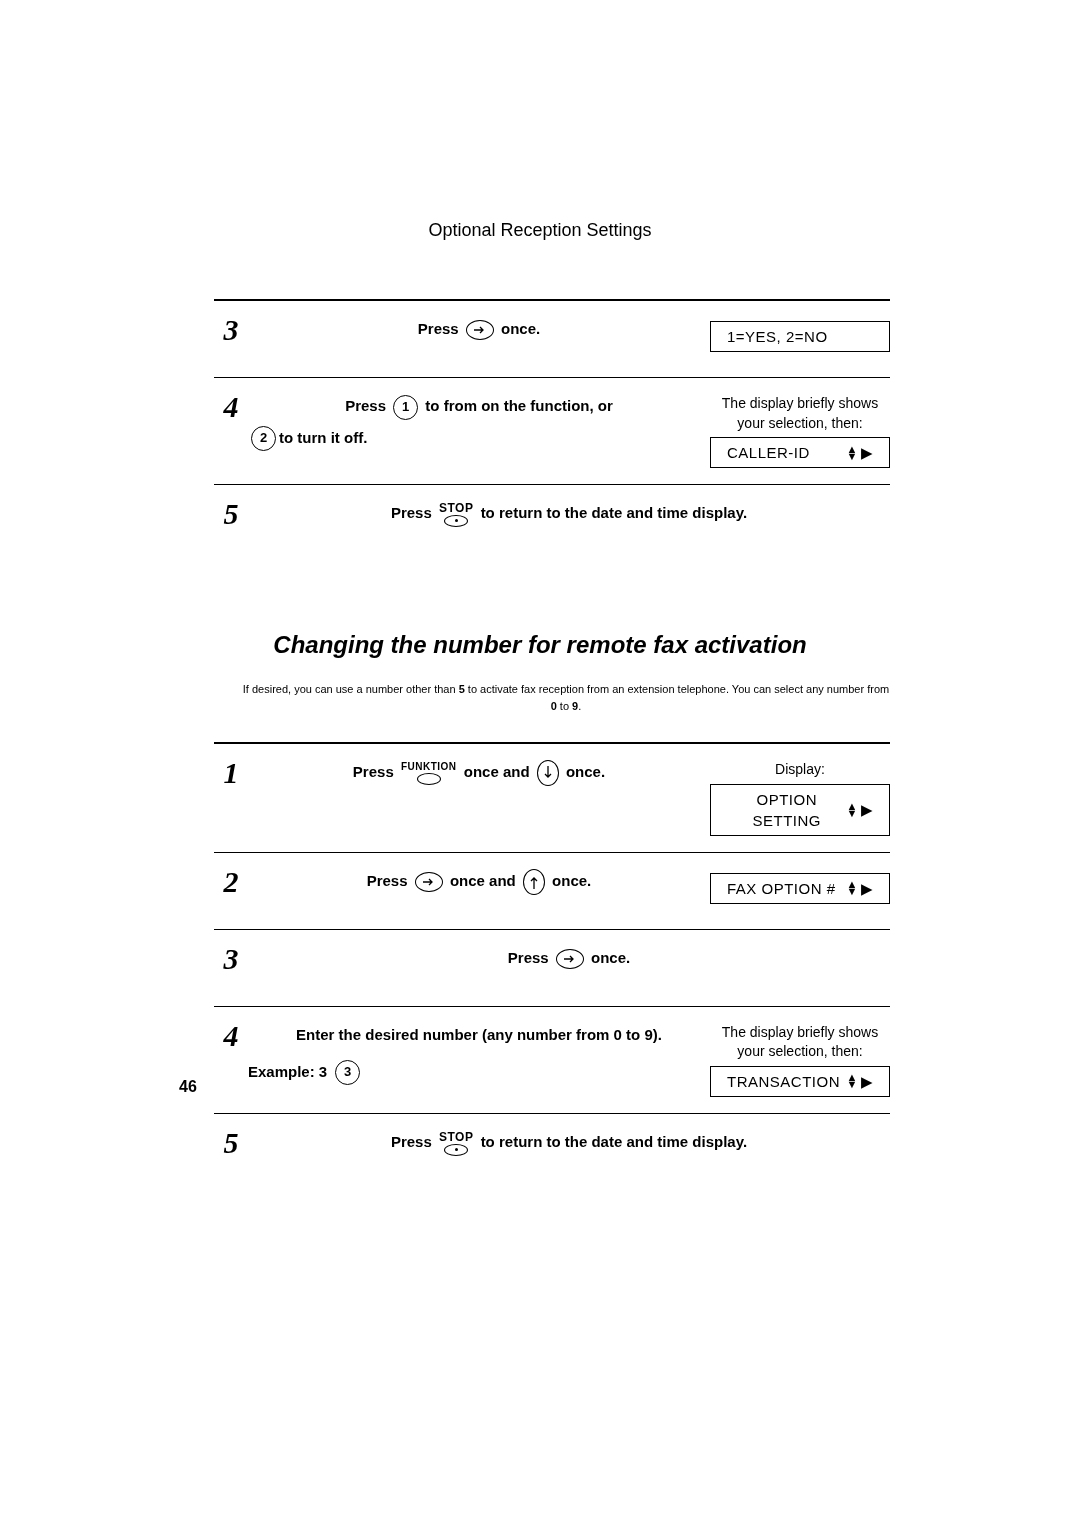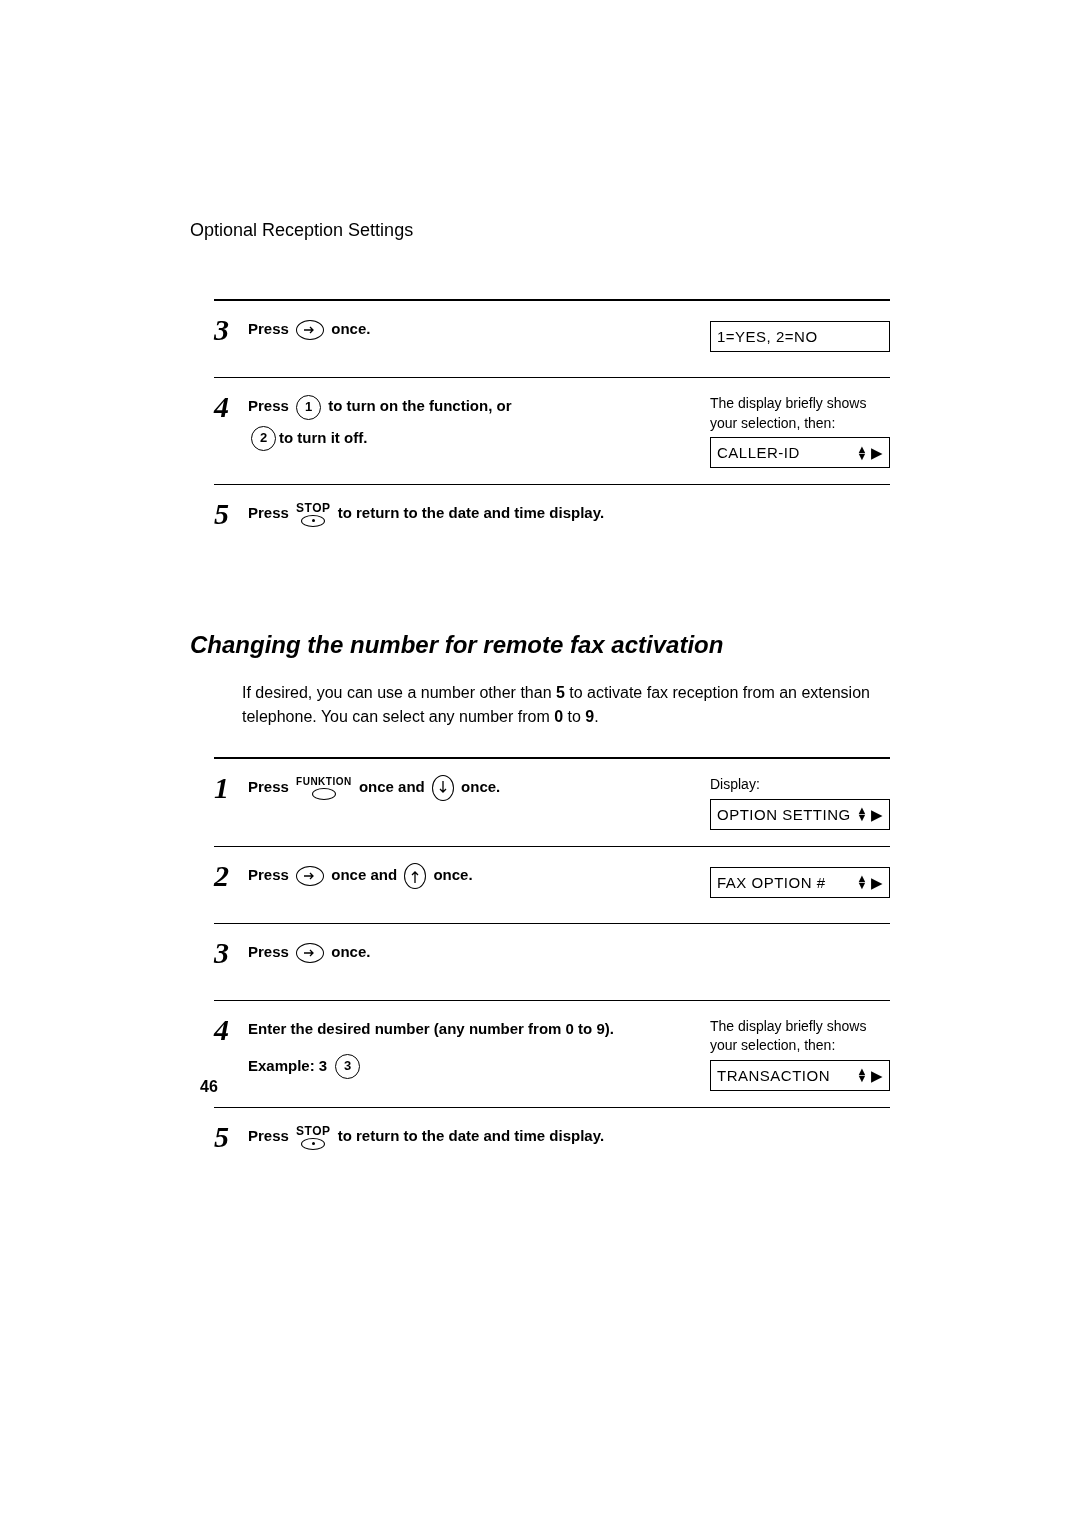"Optional Reception Settings" .page { text-align: none -> center }
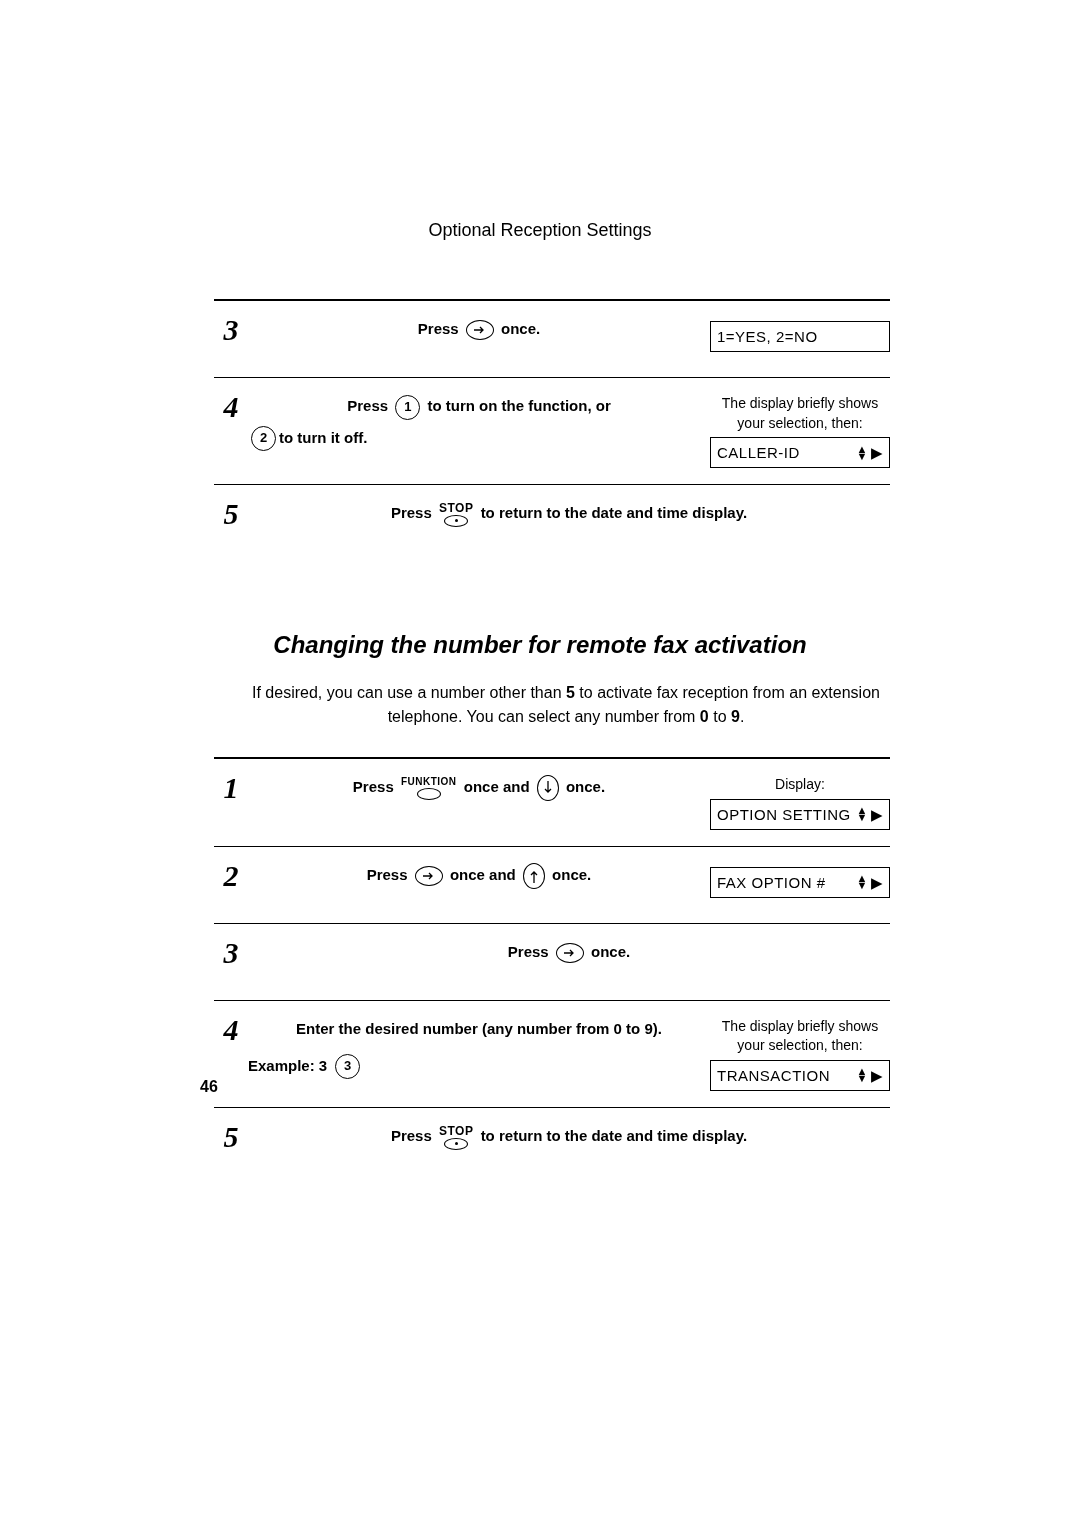"1=YES, 2=NO" .lcd { padding: 4px 6px -> 4px 16px }
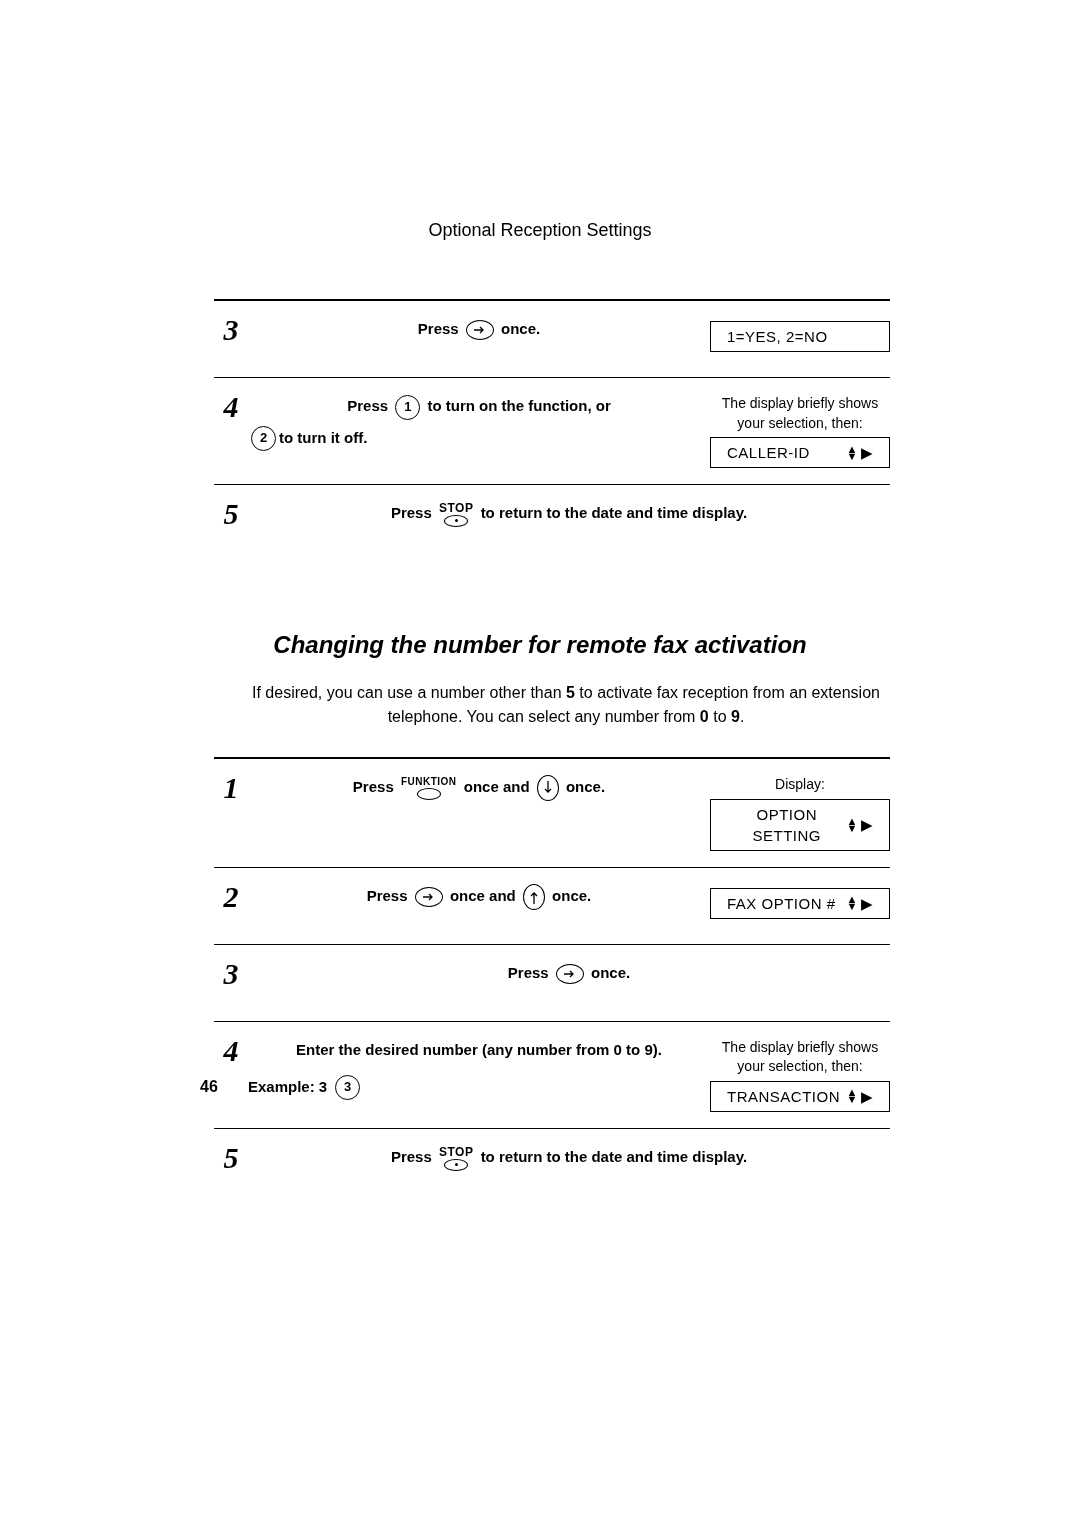"to turn on the function," span { text: turn -> from }
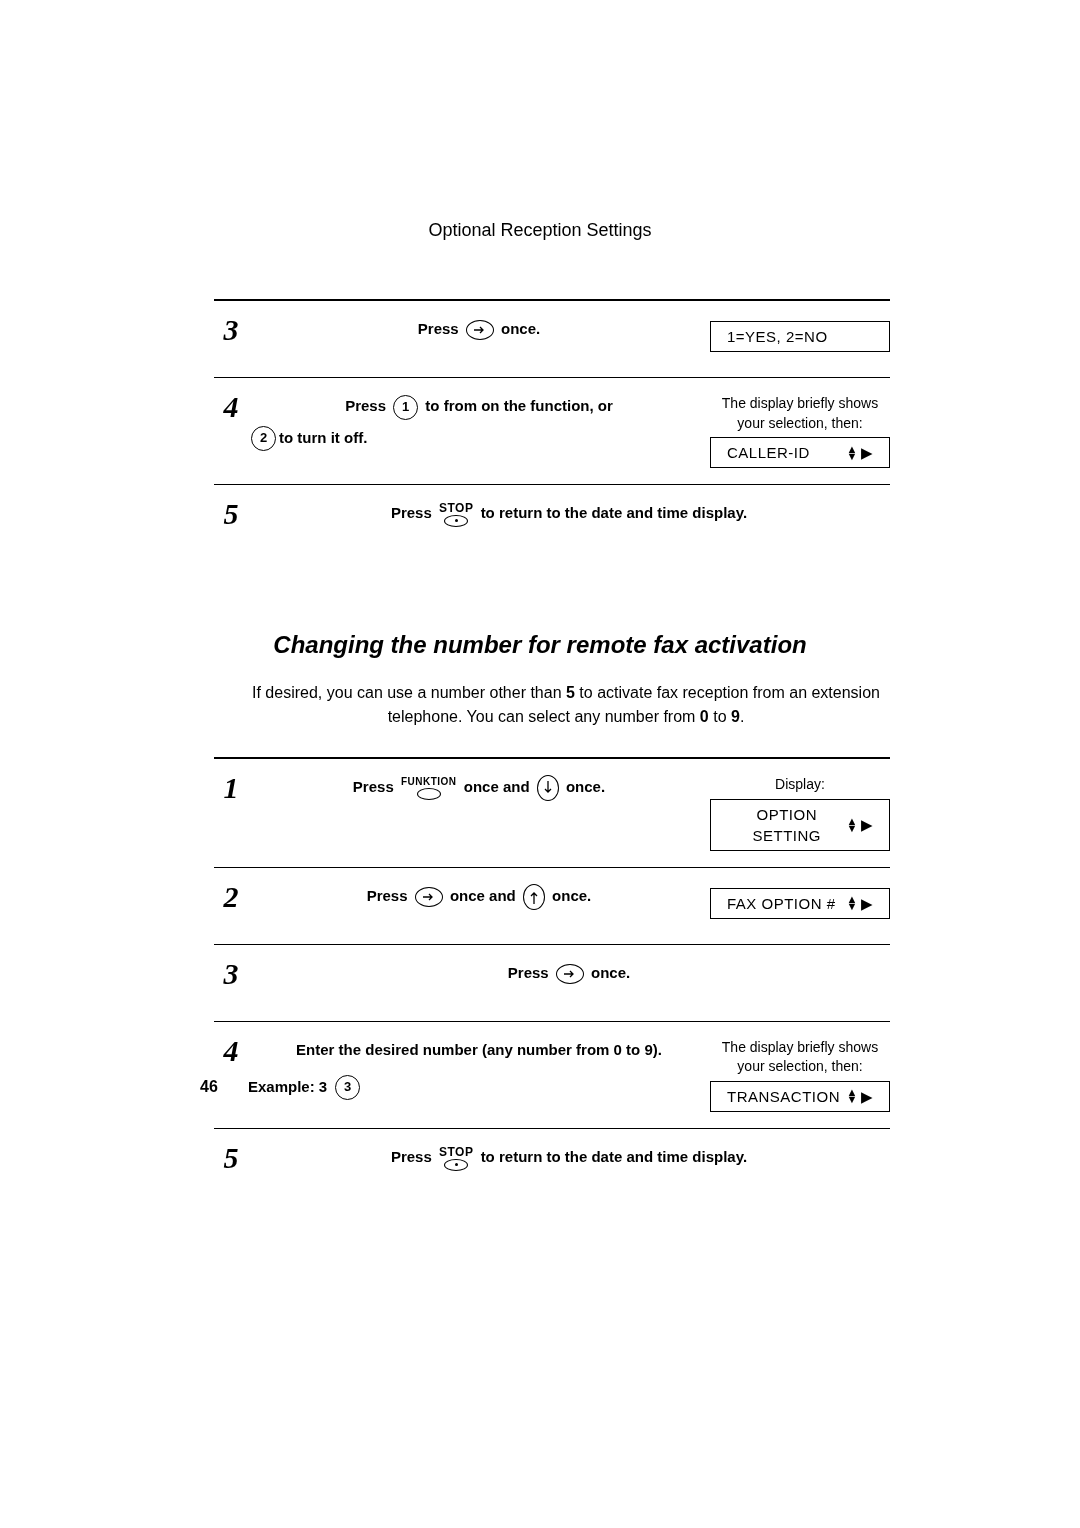"If desired, you can use" .intro { font-size: 16px -> 11px }
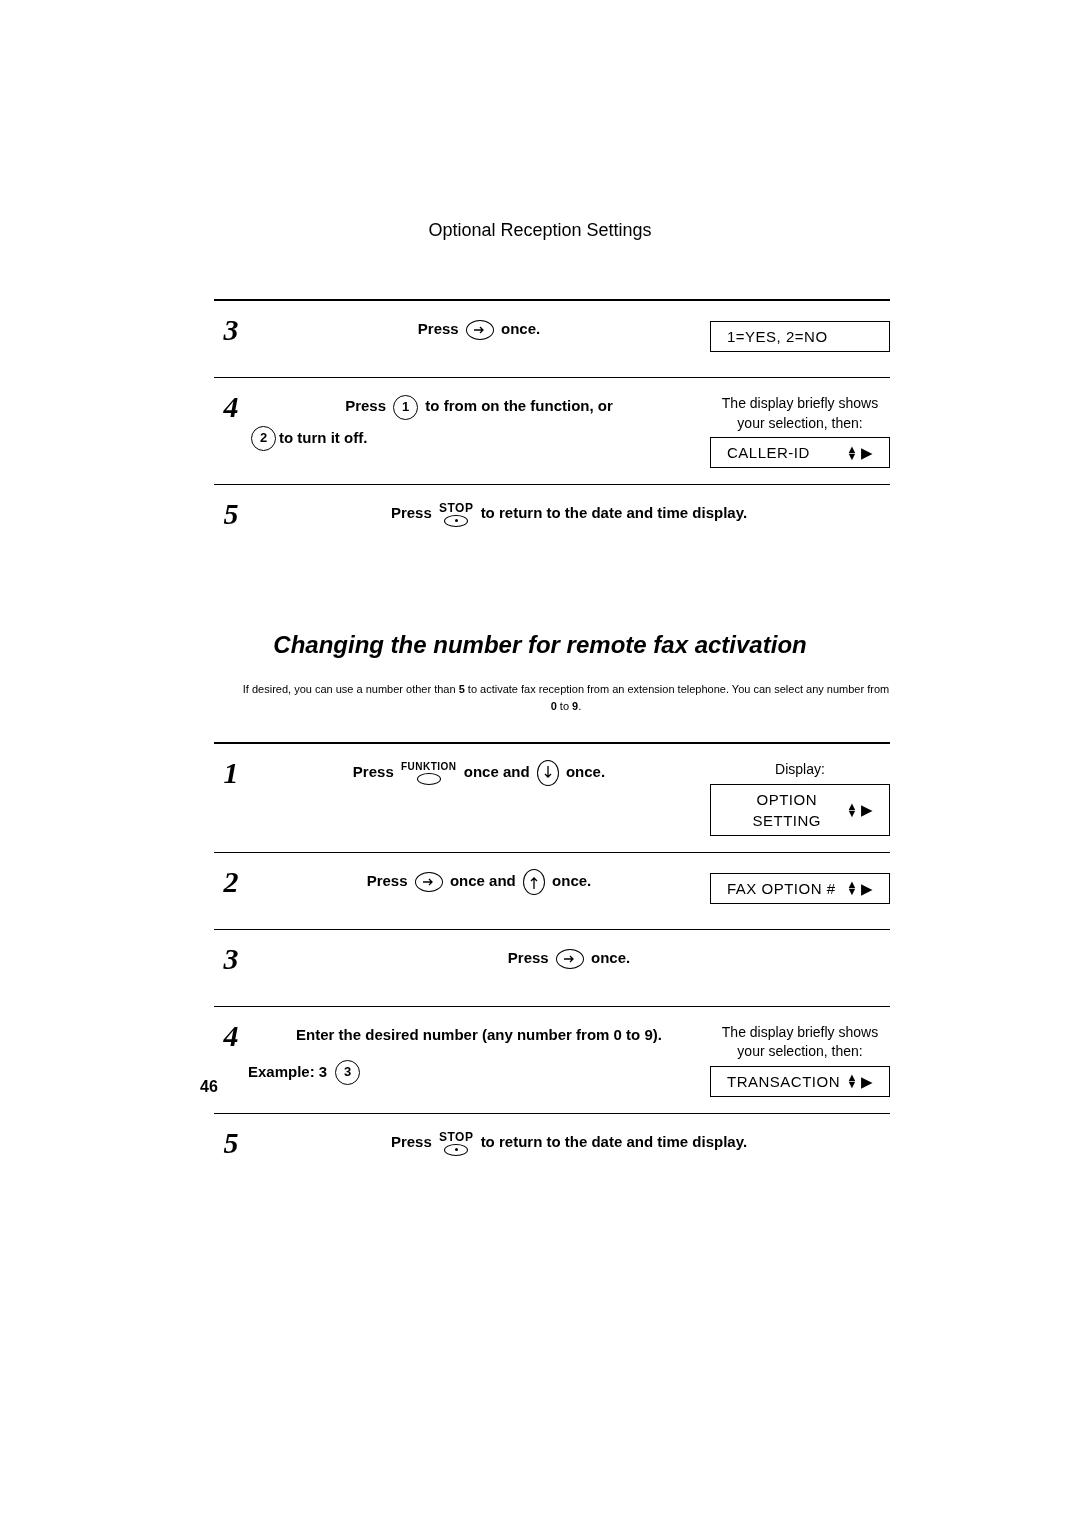"46" .page-num { left: 200px -> 179px }
